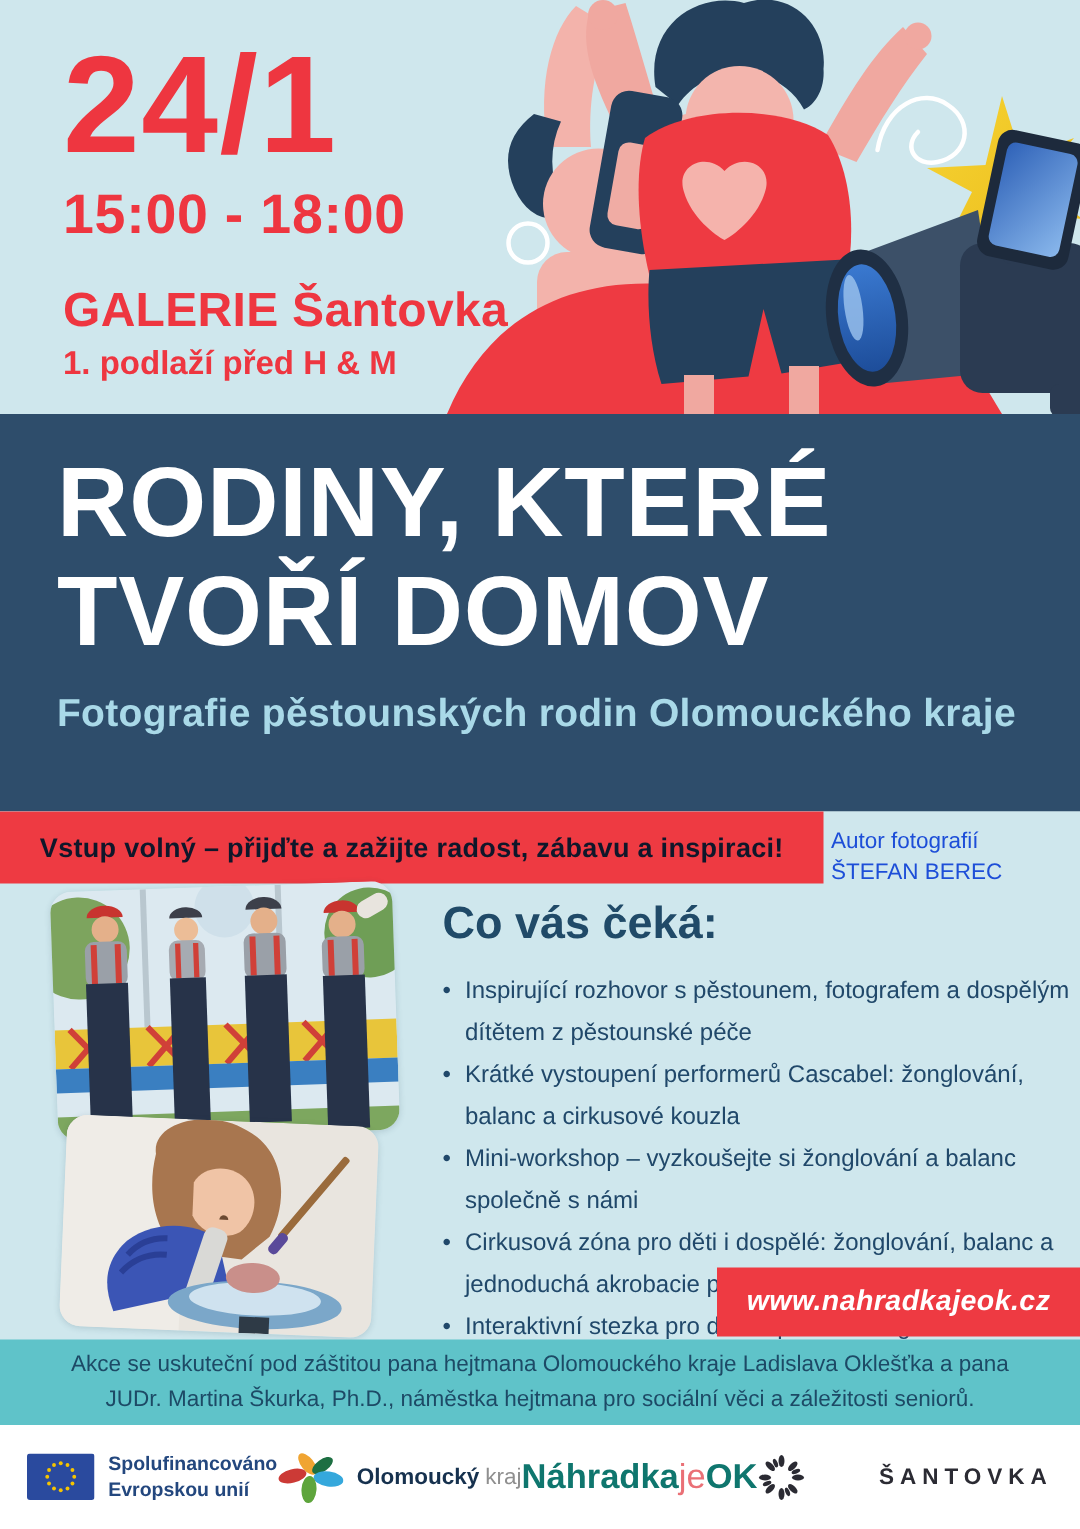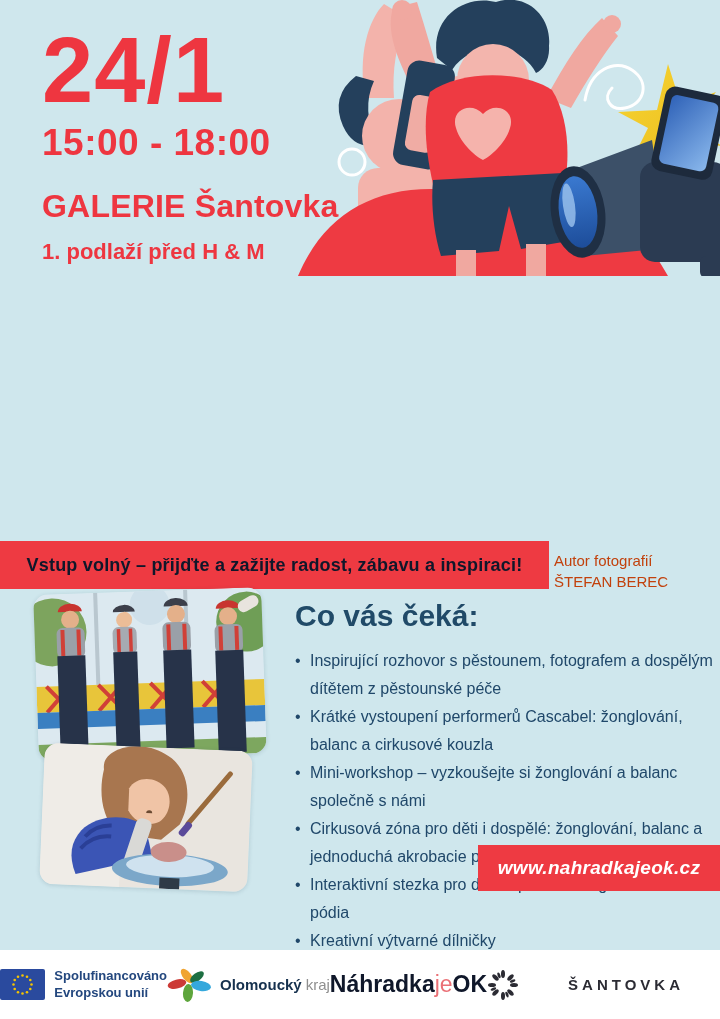"1. podlaží před H &" .event-venue-detail { margin-top: 14px -> 4px }
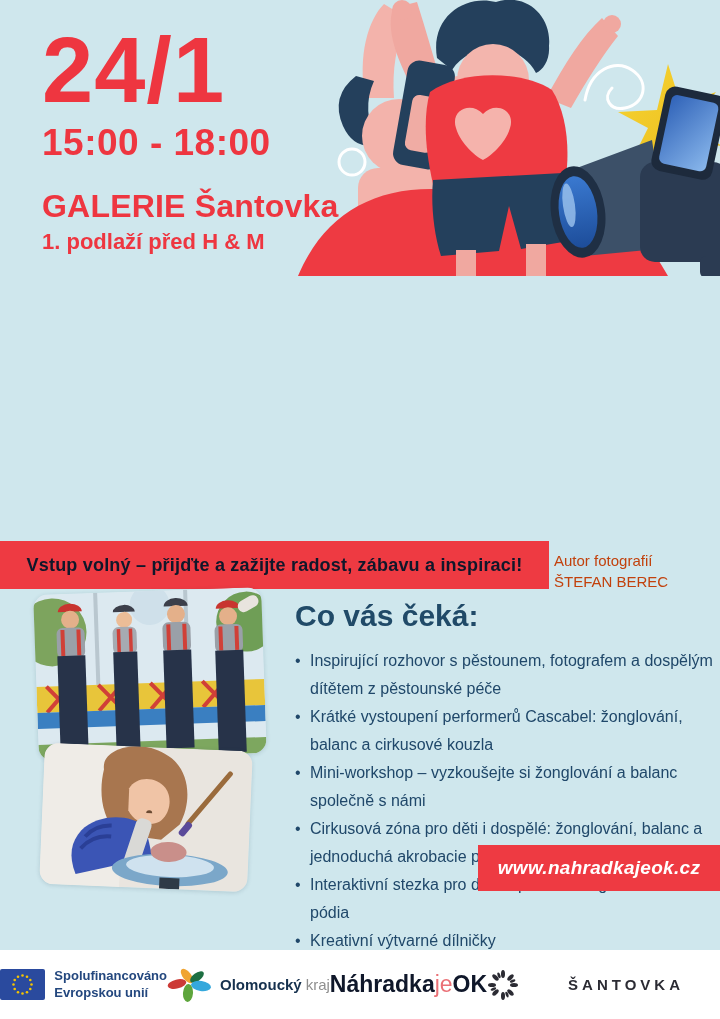"RODINY, KTERÉ" div.title-band { html: none -> <div> <div>RODINY, KTERÉ</div> <div>TVOŘÍ DOMOV</div> <div>Fotografie pěstounských rodin Olomouckého kraje</div> </div> }
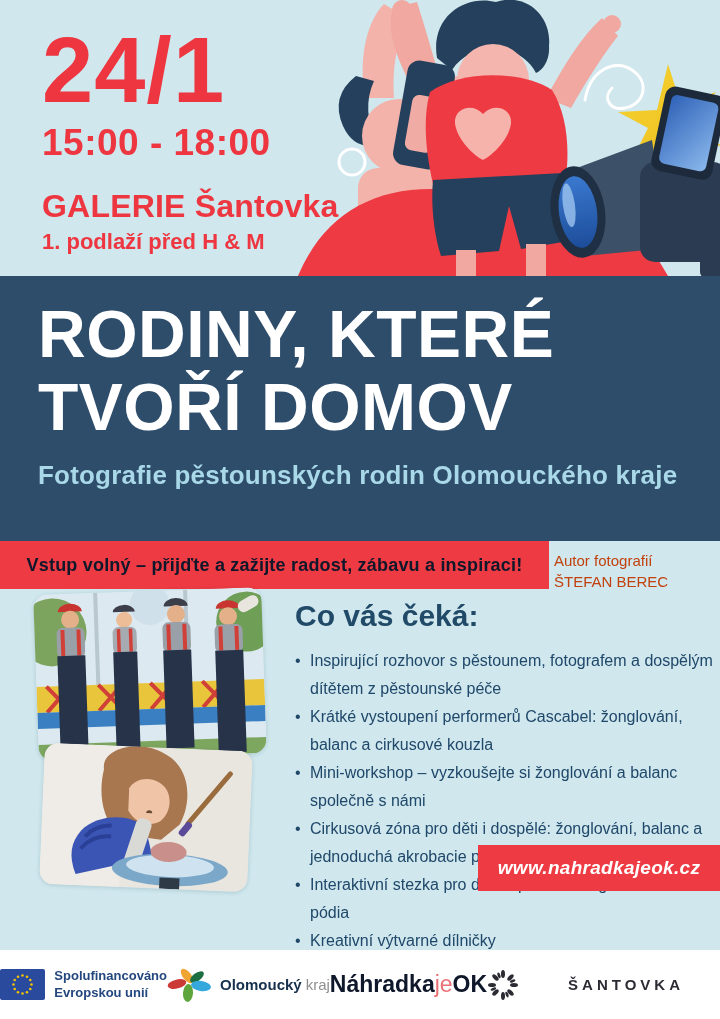"Autor fotografií" .author { color: #c2410c -> #1d4ed8 }
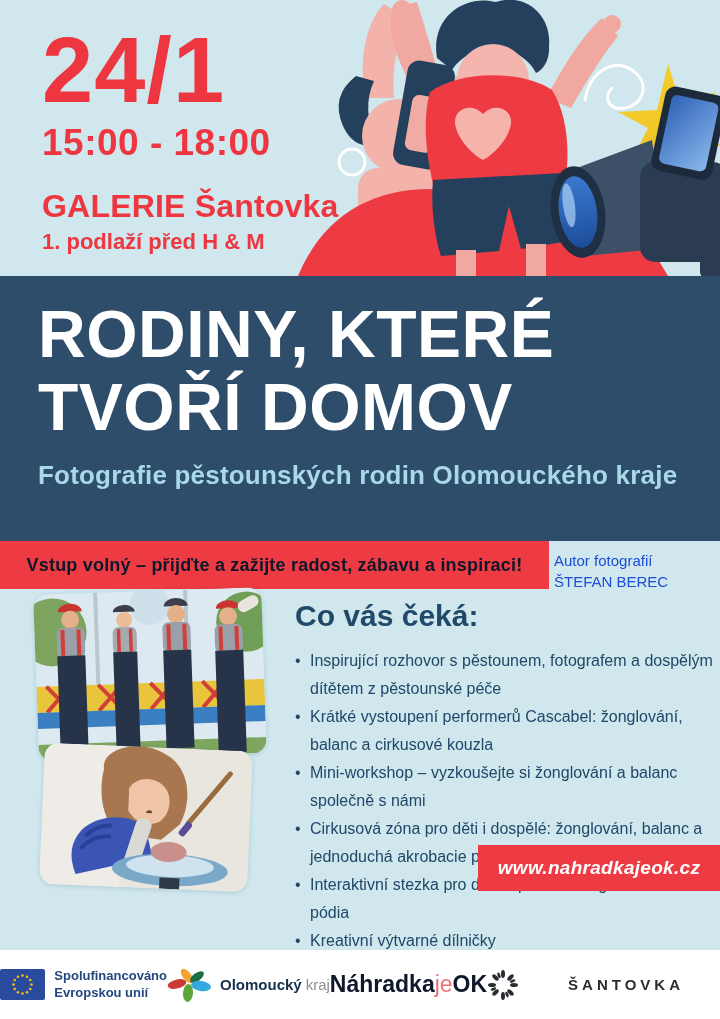"Akce se uskuteční pod záštitou" div.patronage { html: none -> <div> <p>Akce se uskuteční pod záštitou pana hejtmana Olomouckého kraje Ladislava Oklešťka a pana JUDr. Martina Škurka, Ph.D., náměstka hejtmana pro sociální věci a záležitosti seniorů.</p> </div> }
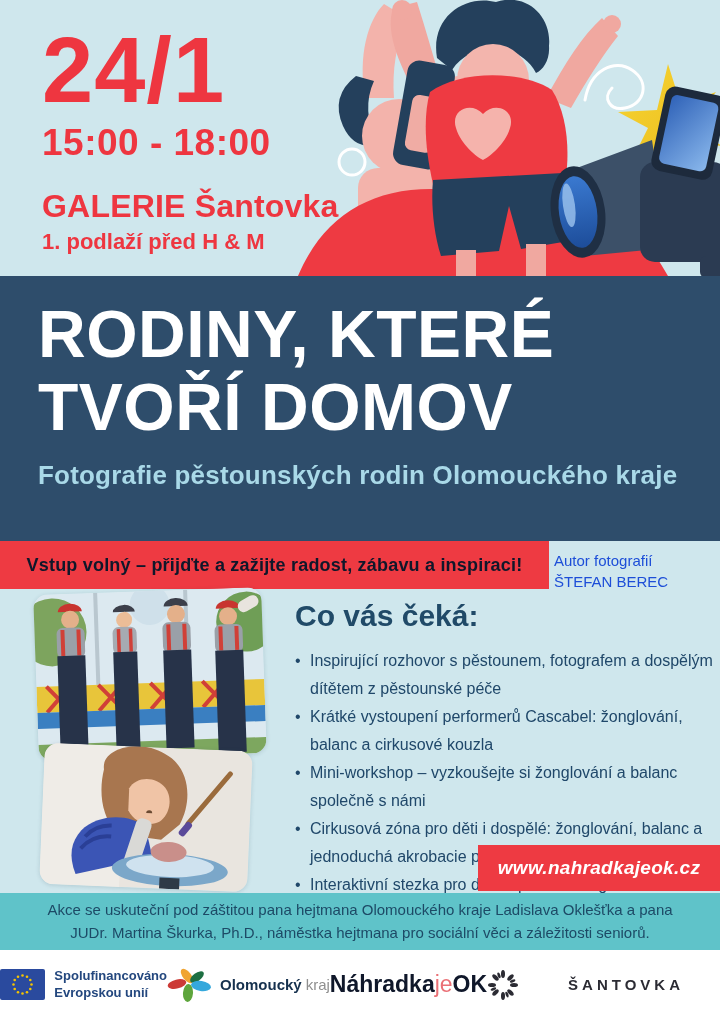"Spolufinancováno" .footer { justify-content: flex-end -> center }
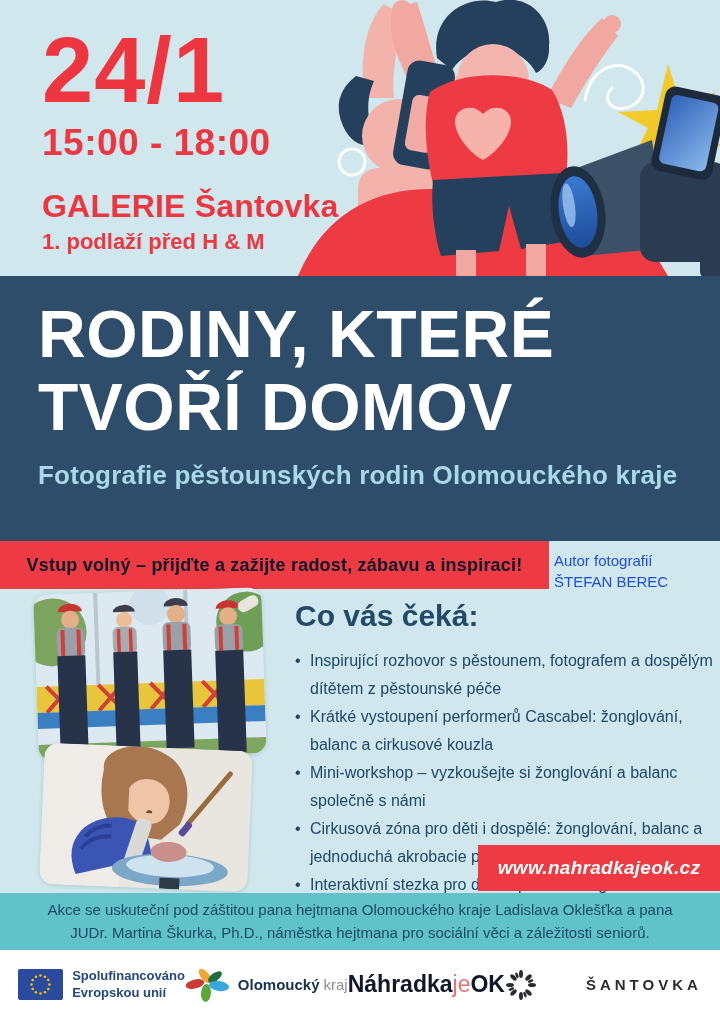"Náhradka" .nh-bold { color: #0f172a -> #0f766e }
